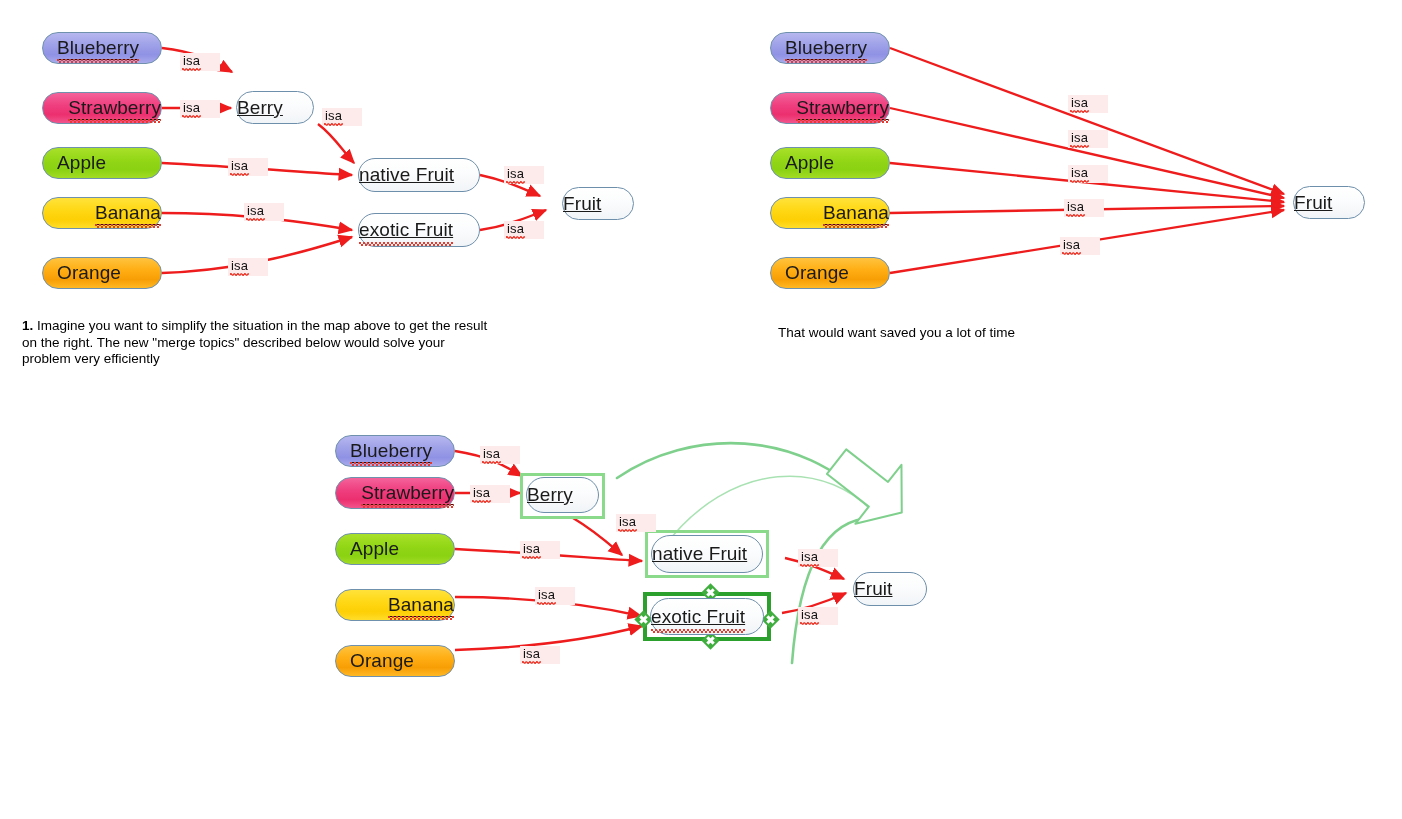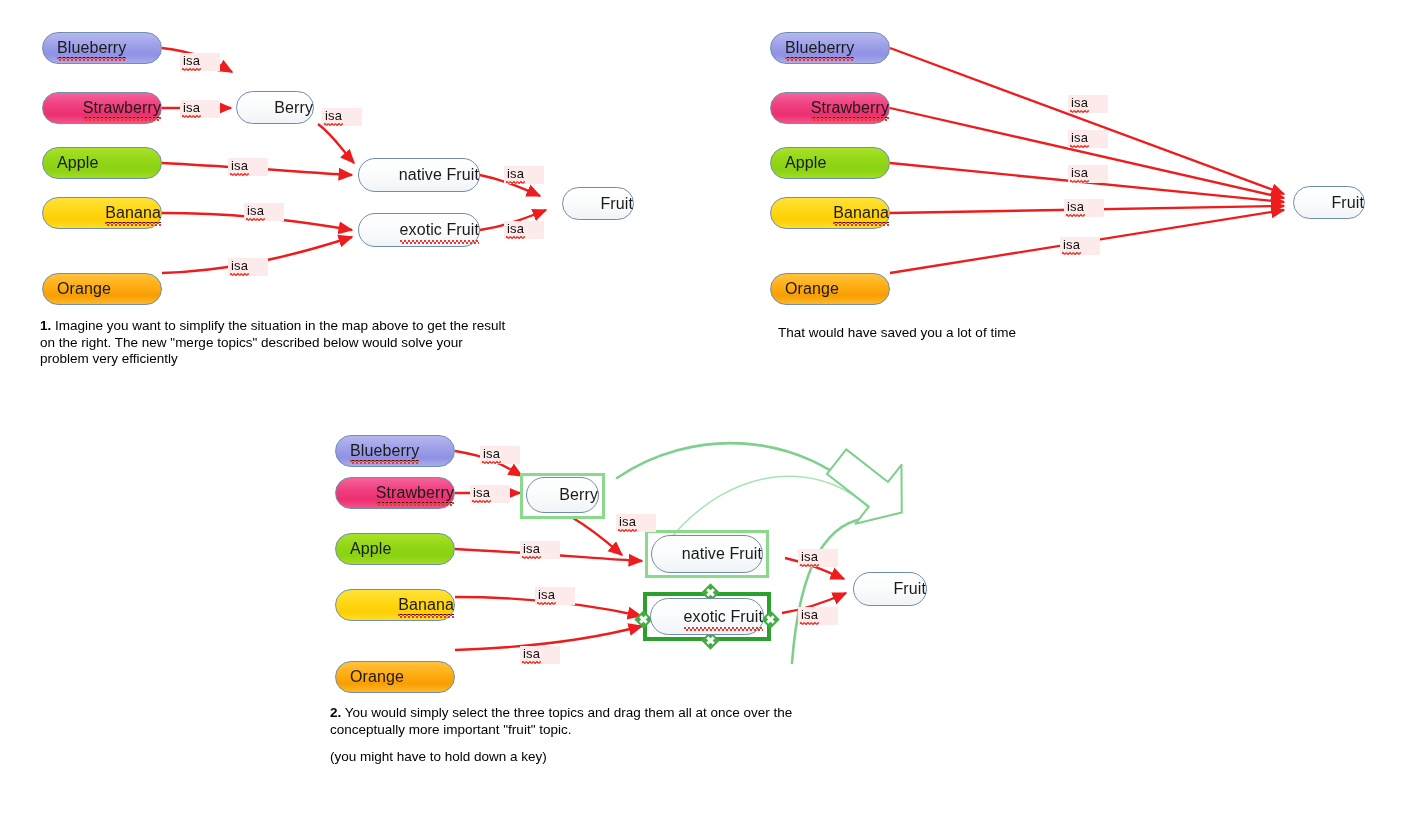"Blueberry" .node { font-size: 16px -> 19px }
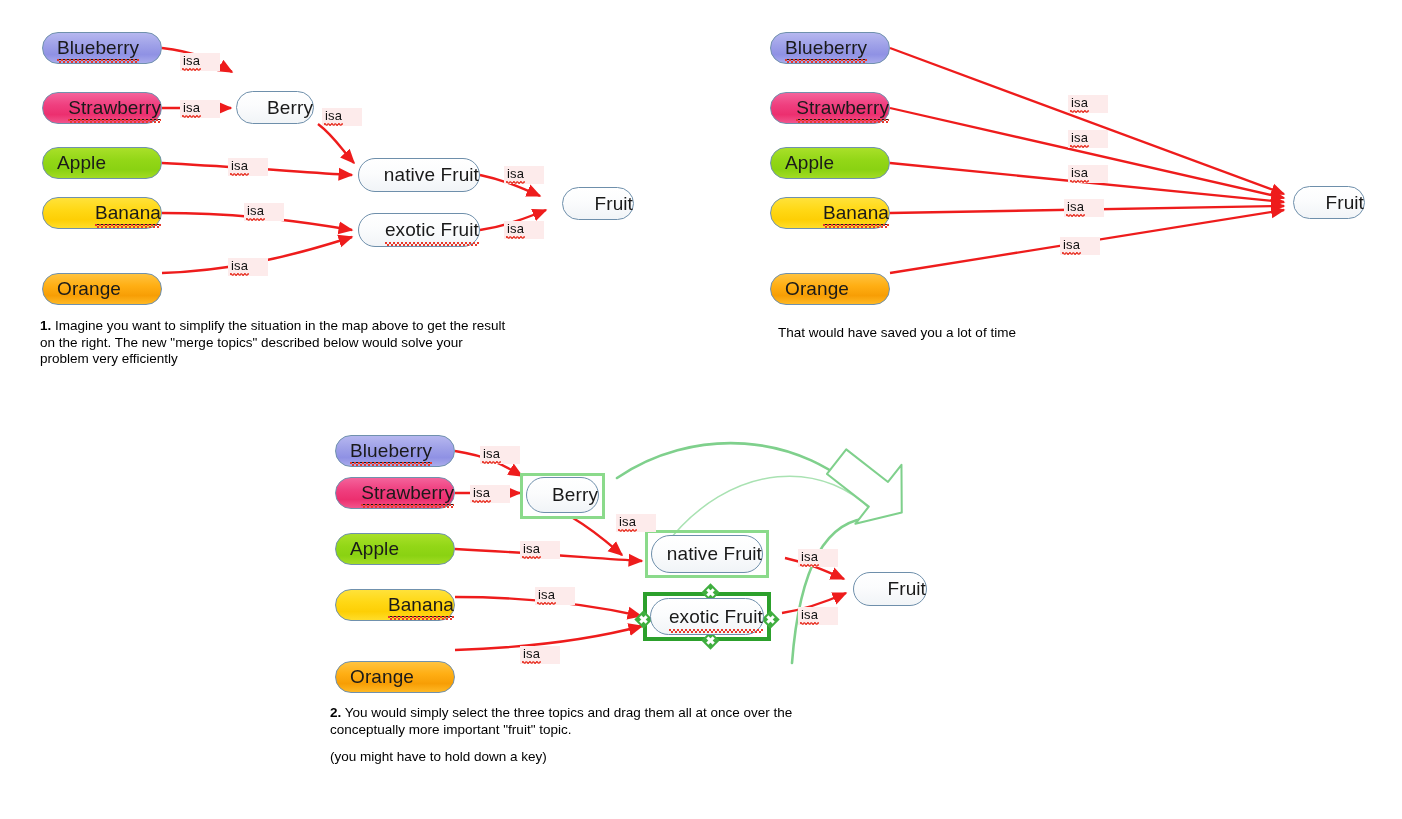"Berry" .node.plain { justify-content: flex-end -> flex-start; text-decoration: none -> underline }
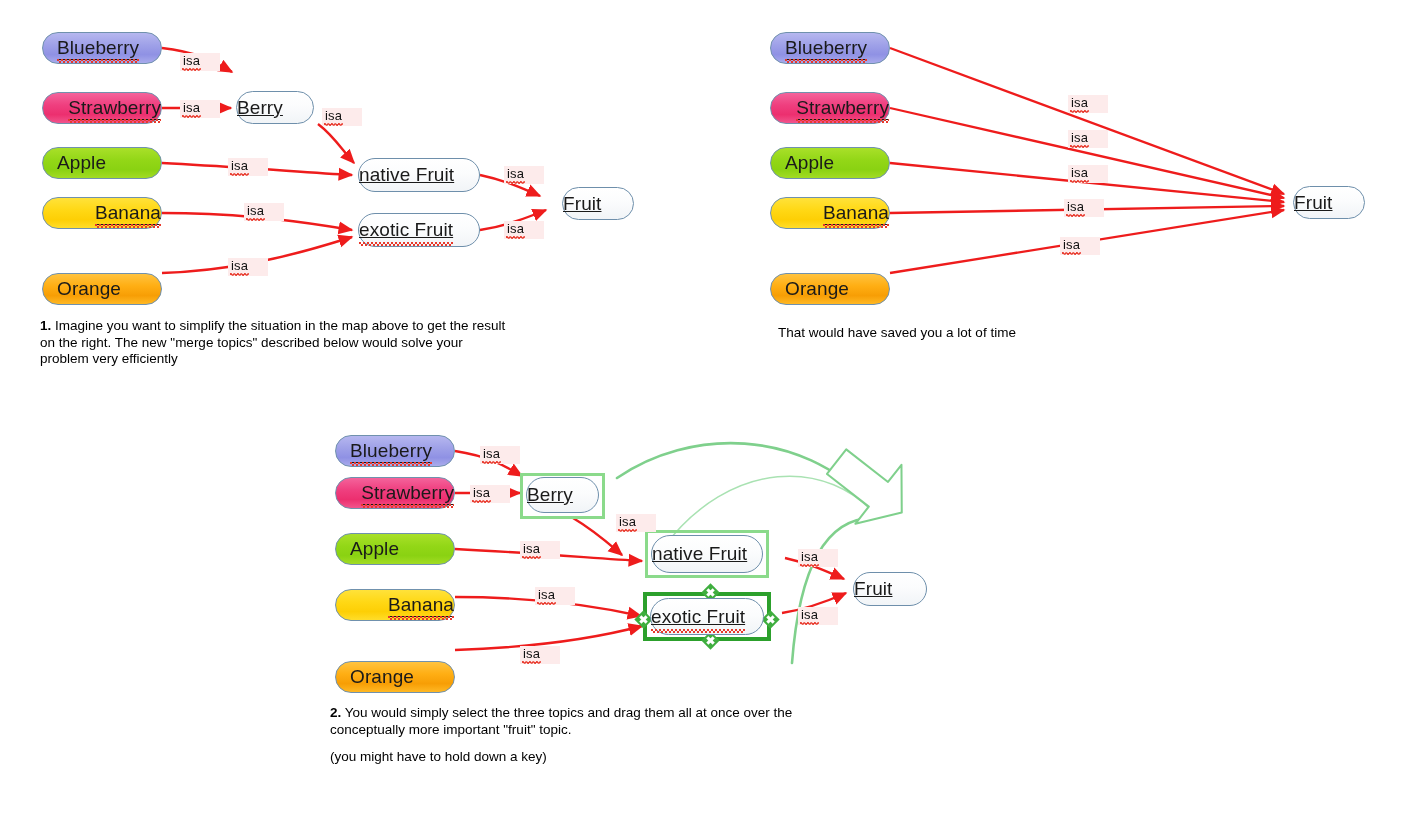"Orange" .c-orange { margin-top: 16px -> none }
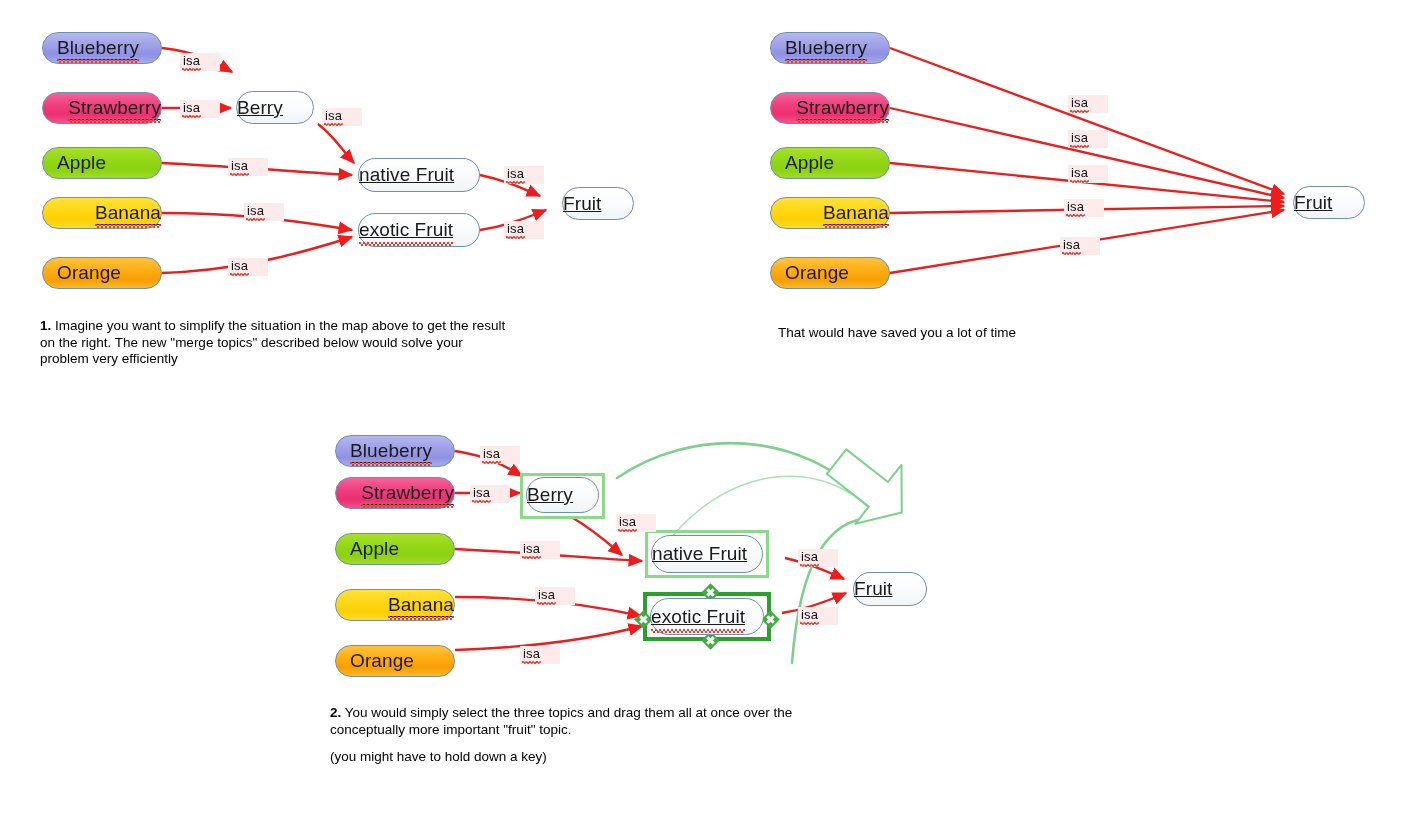"1. Imagine you want to" div.caption { left: 40px -> 22px }
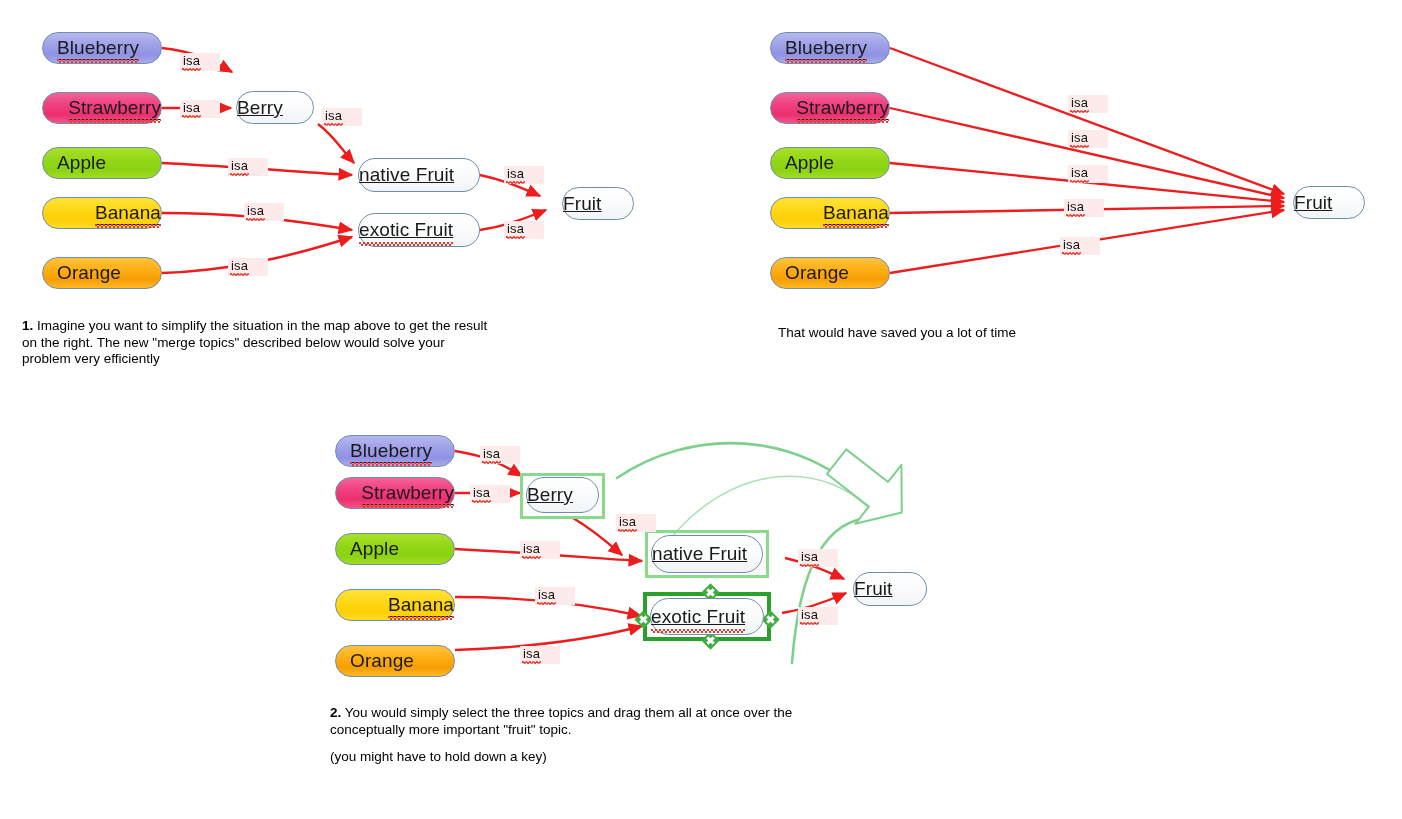"That would have saved you" div.para2 { text: have -> want }
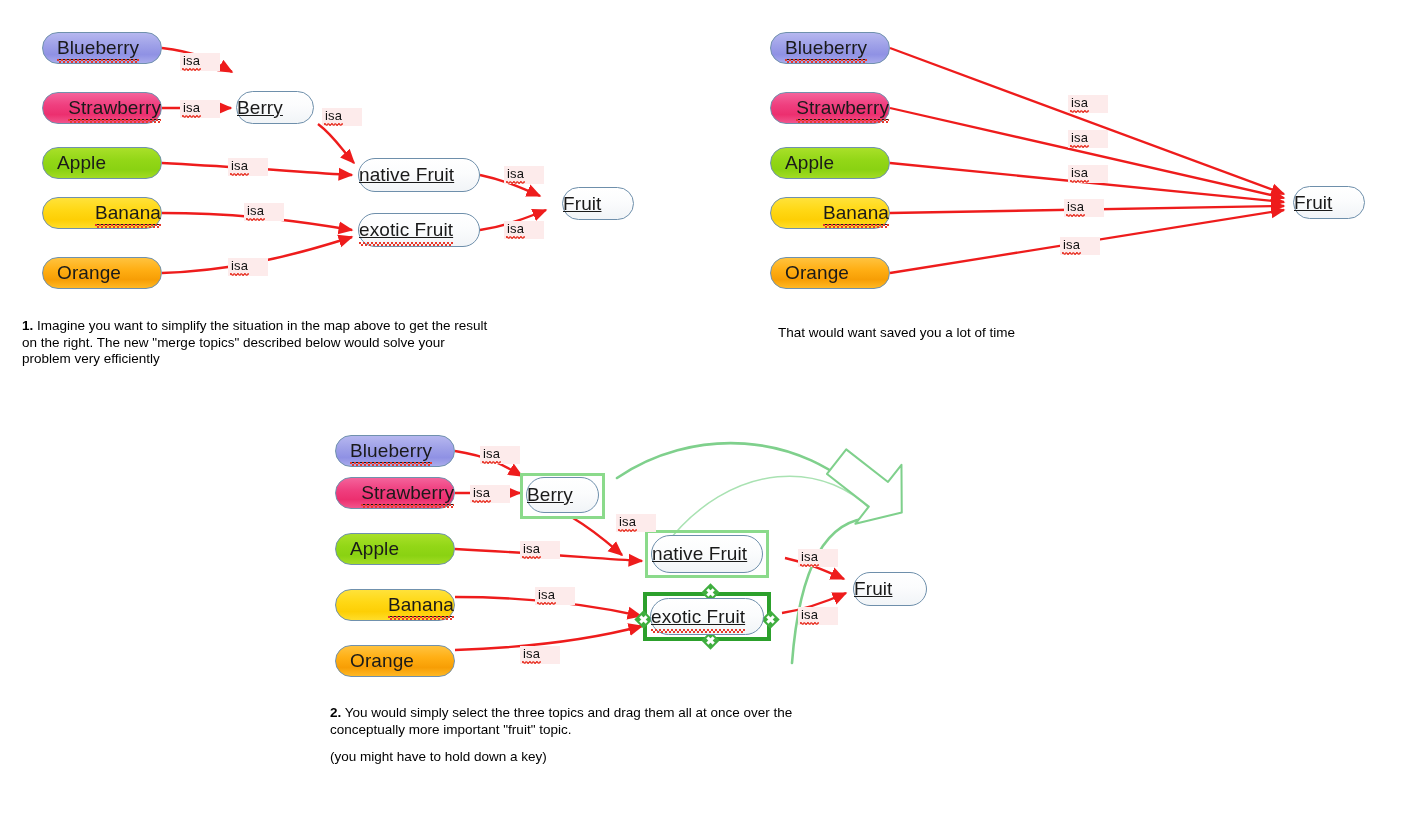"2. You would simply select" div.caption { html: <div> <div> <b>2.</b> <span>You would simply select the three topics and drag them all at once over the conceptually more important "fruit" topic.</span> </div> <div>(you might have to hold down a key)</div> </div> -> none }
